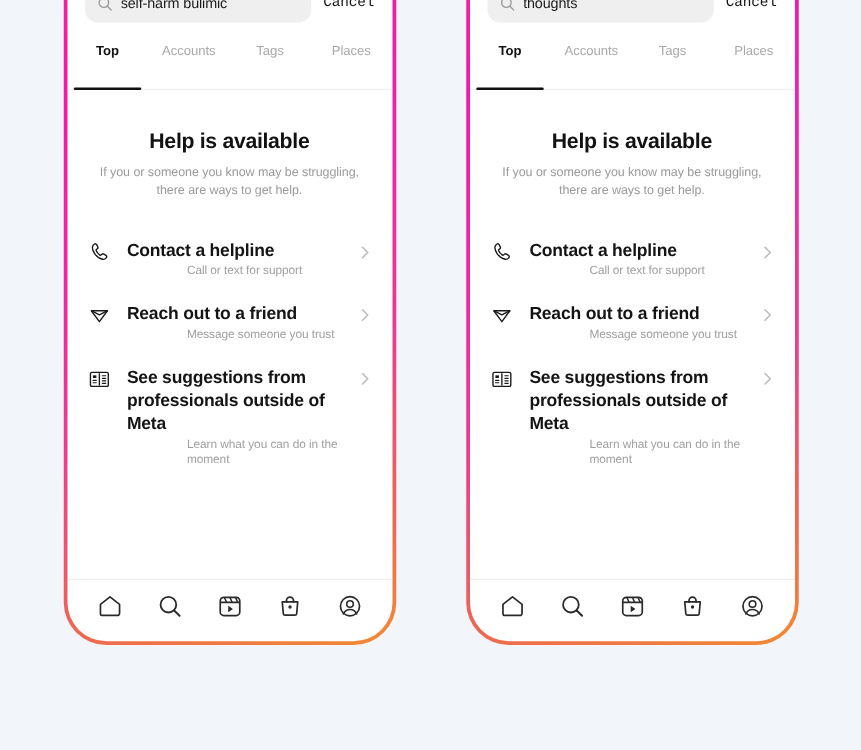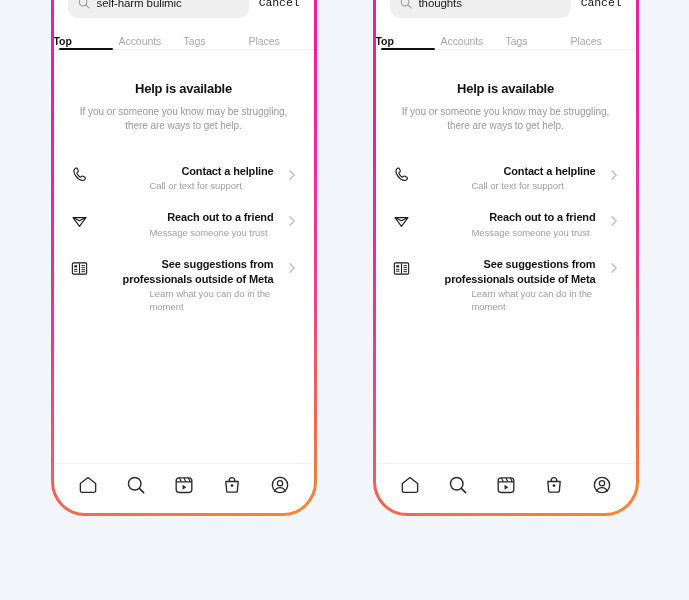"Top" .tab { padding: 6px 0 2px 0 -> 6px 0 24px 0; text-align: left -> center }
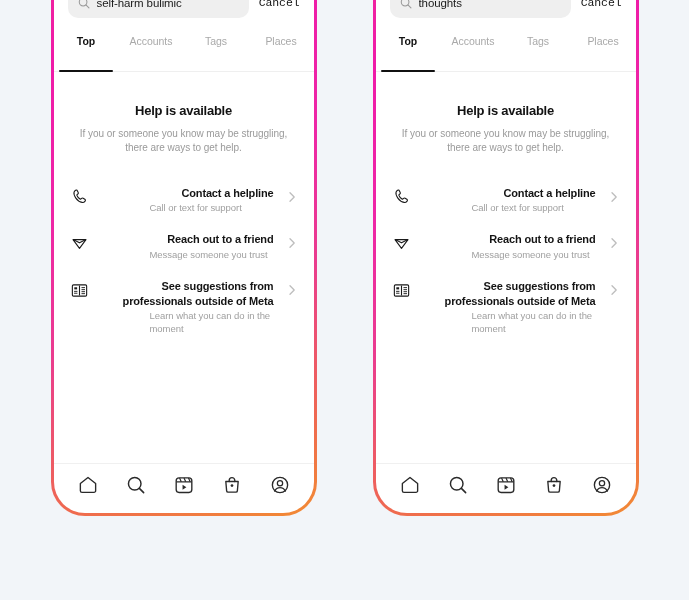"Help is available" .help-title { font-size: 13px -> 17px }
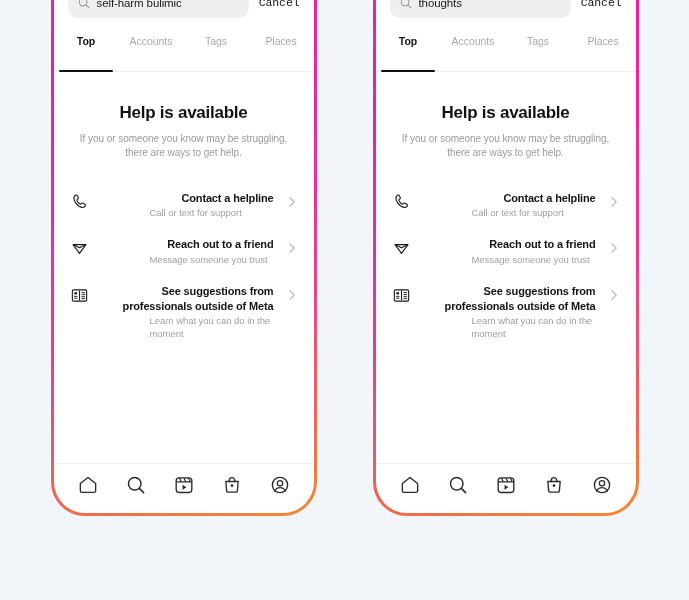"Contact a helpline" .option-title { font-size: 11px -> 14px; text-align: right -> none }
